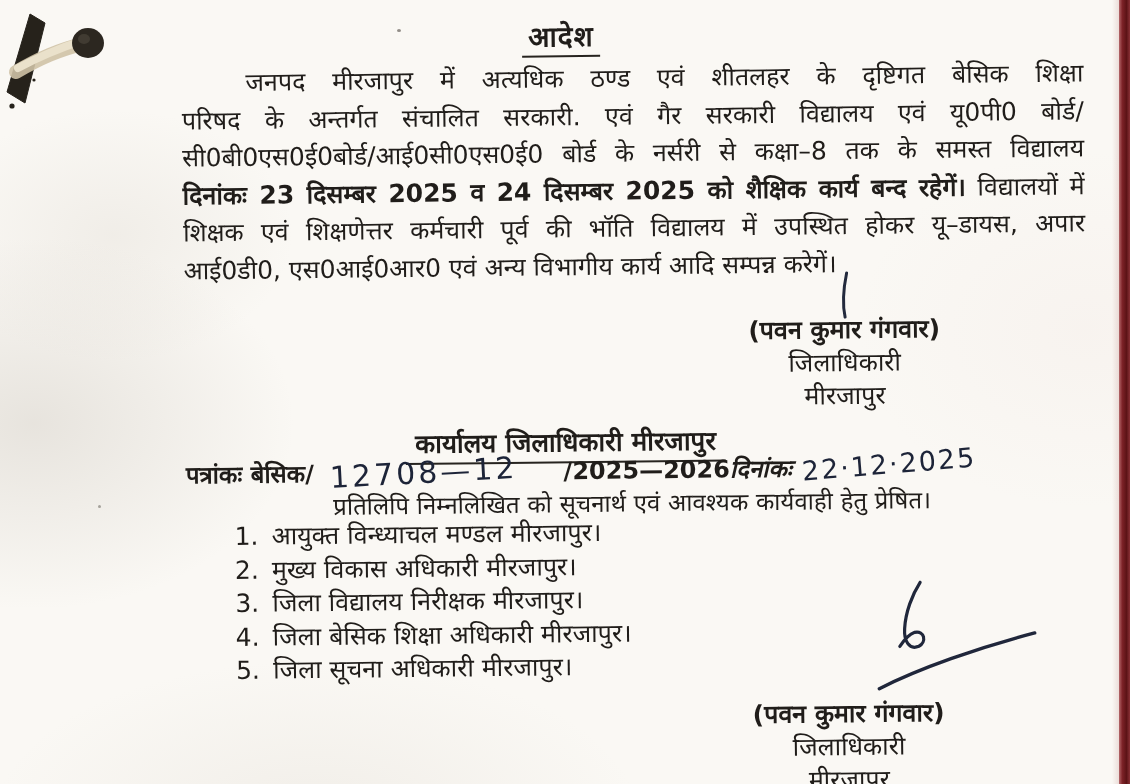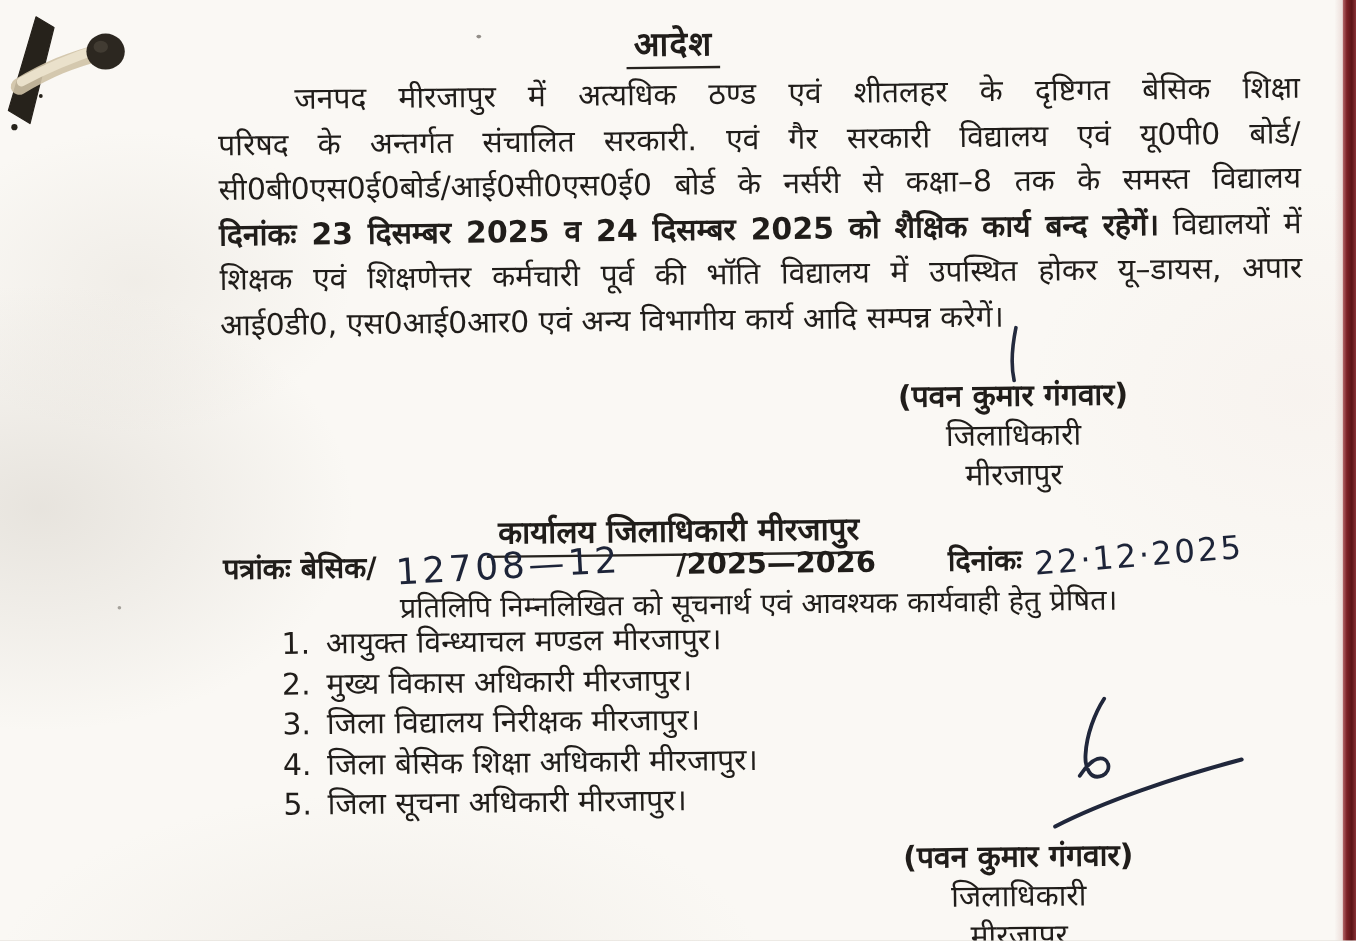"दिनांकः" .lbl.datelbl { font-style: none -> italic; margin-left: 60px -> none }
